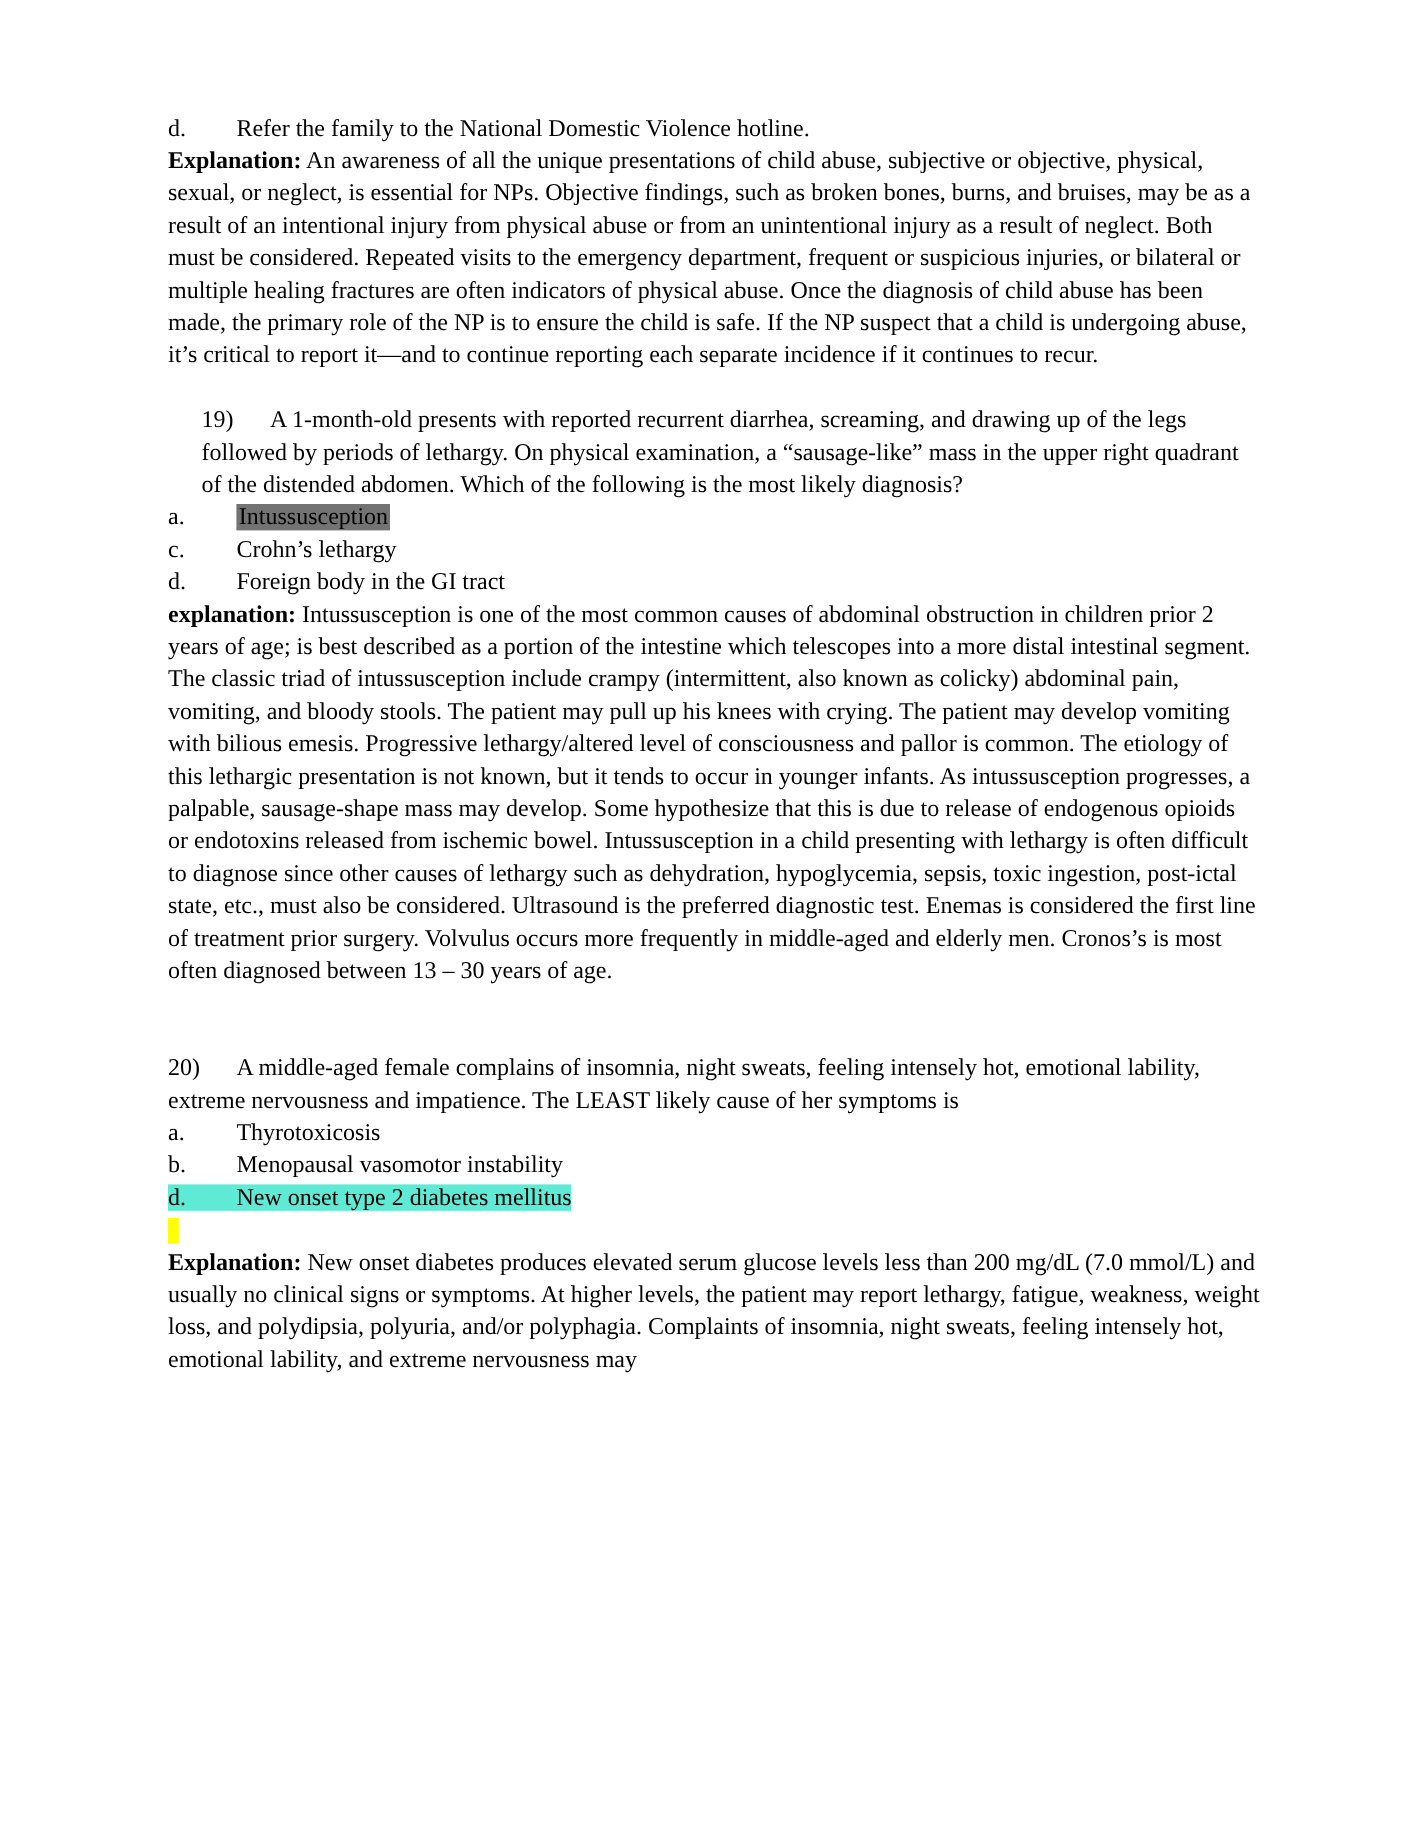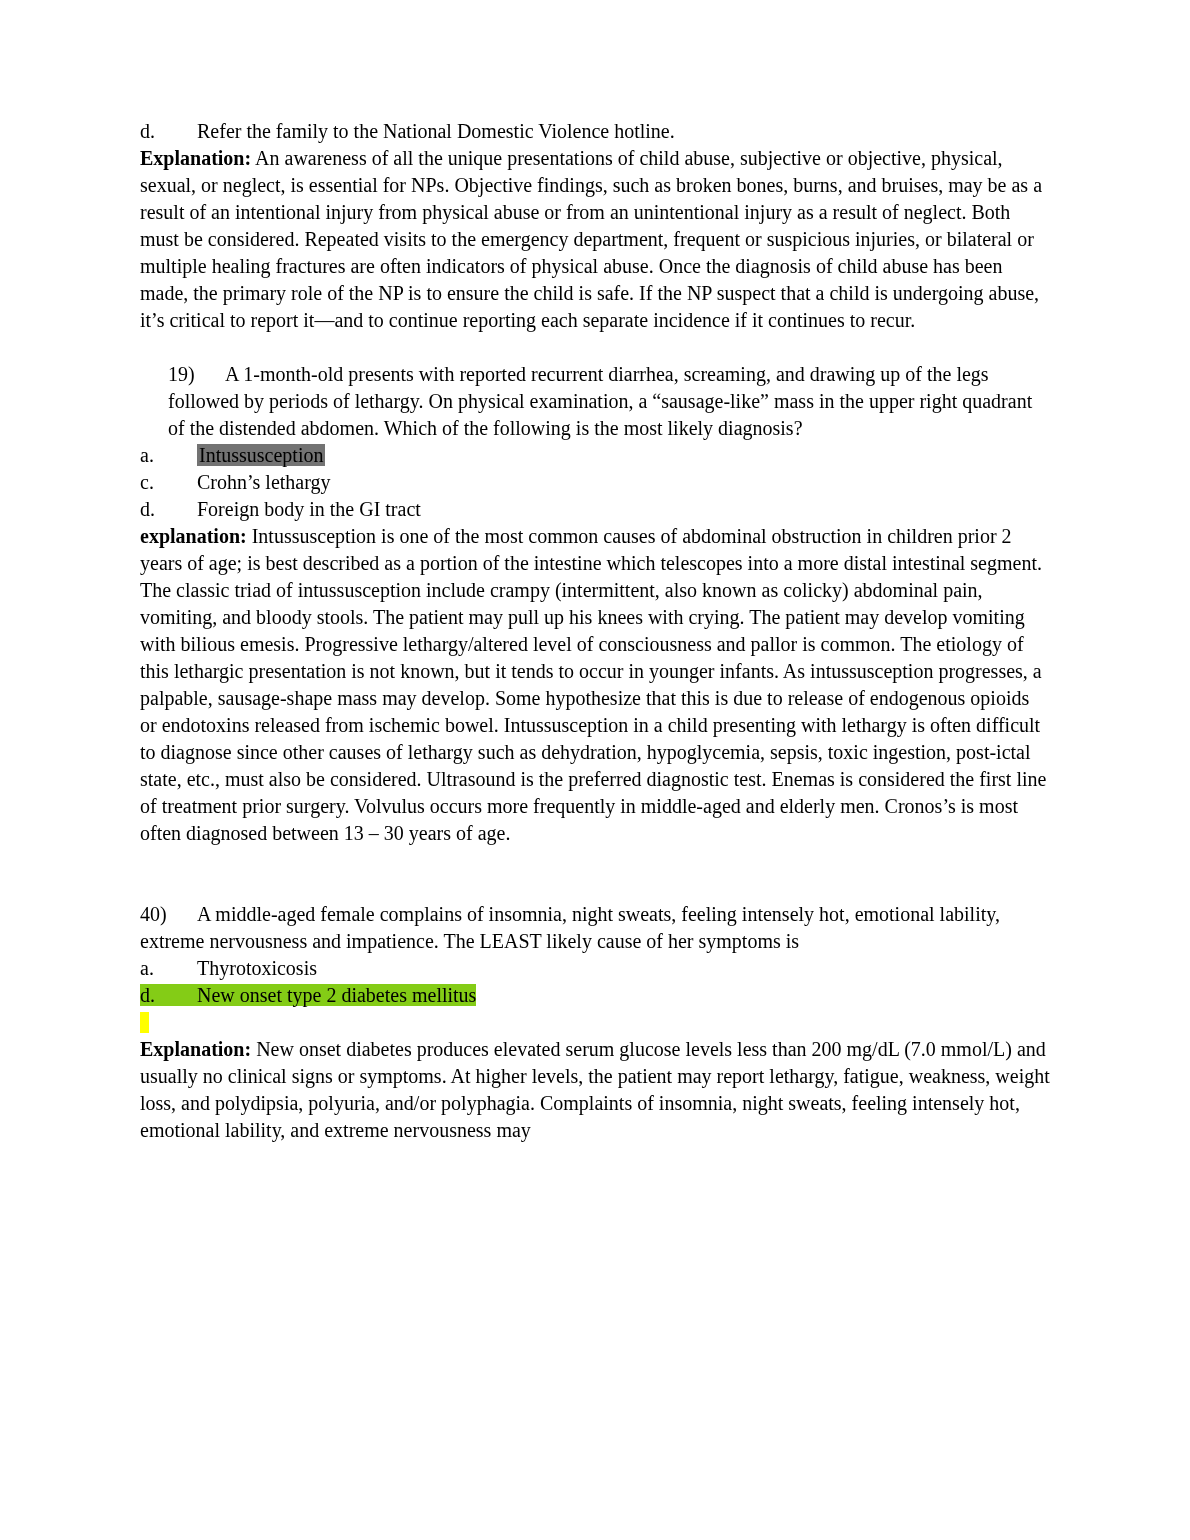"d. Refer the family to" .page { padding: 118px 140px 0 140px -> 94px 140px 0 140px }
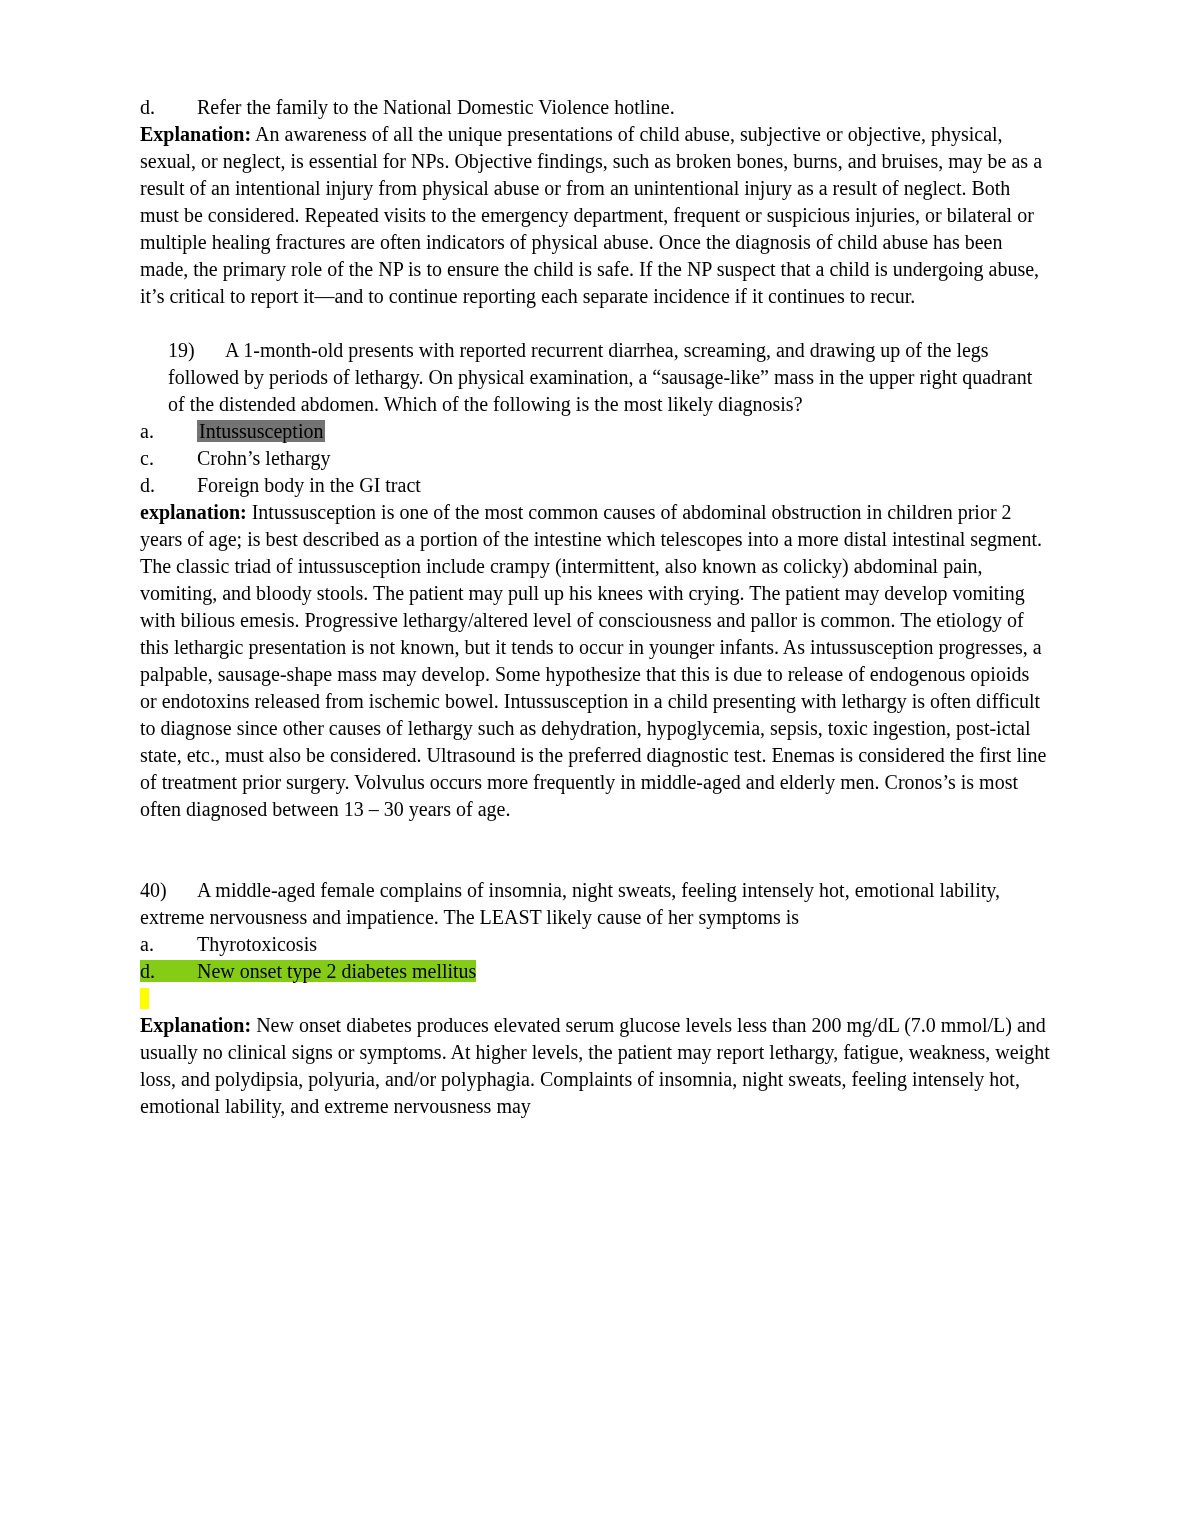"40)" span.q-num { text: 40 -> 20 }
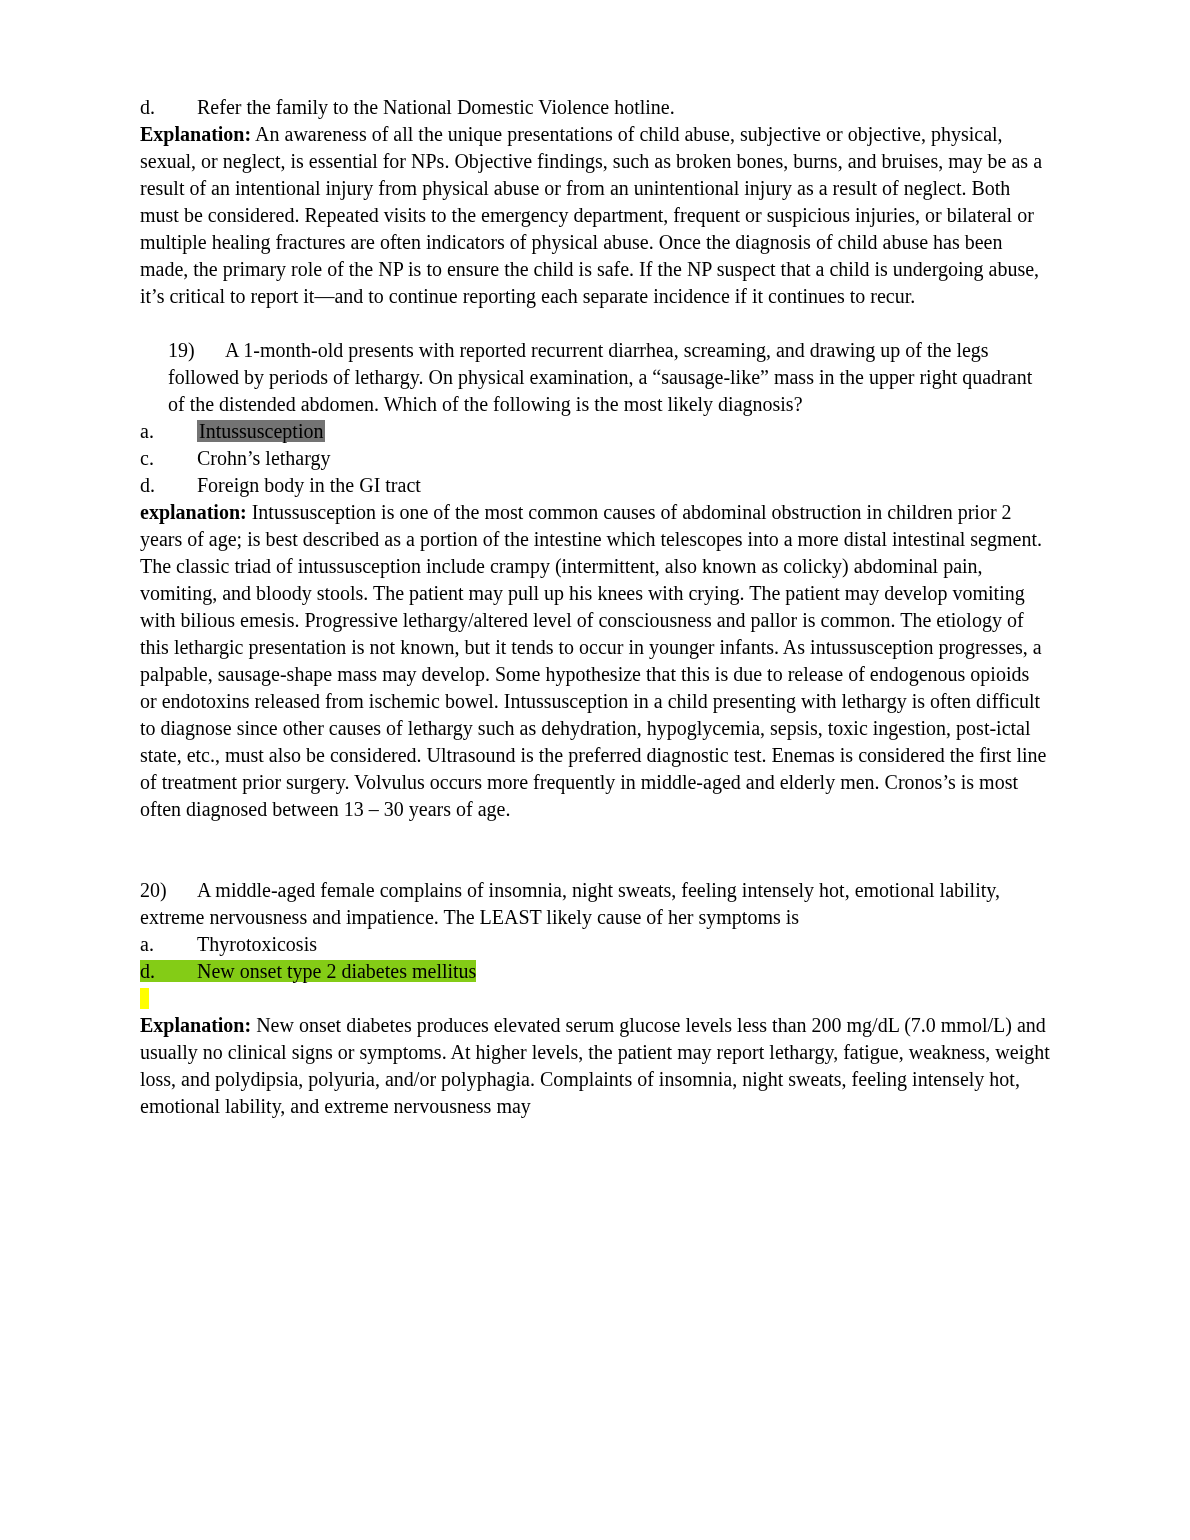"b. Menopausal vasomotor instability" p { html: none -> <p><span>b.</span><span>Menopausal vasomotor instability</span></p> }
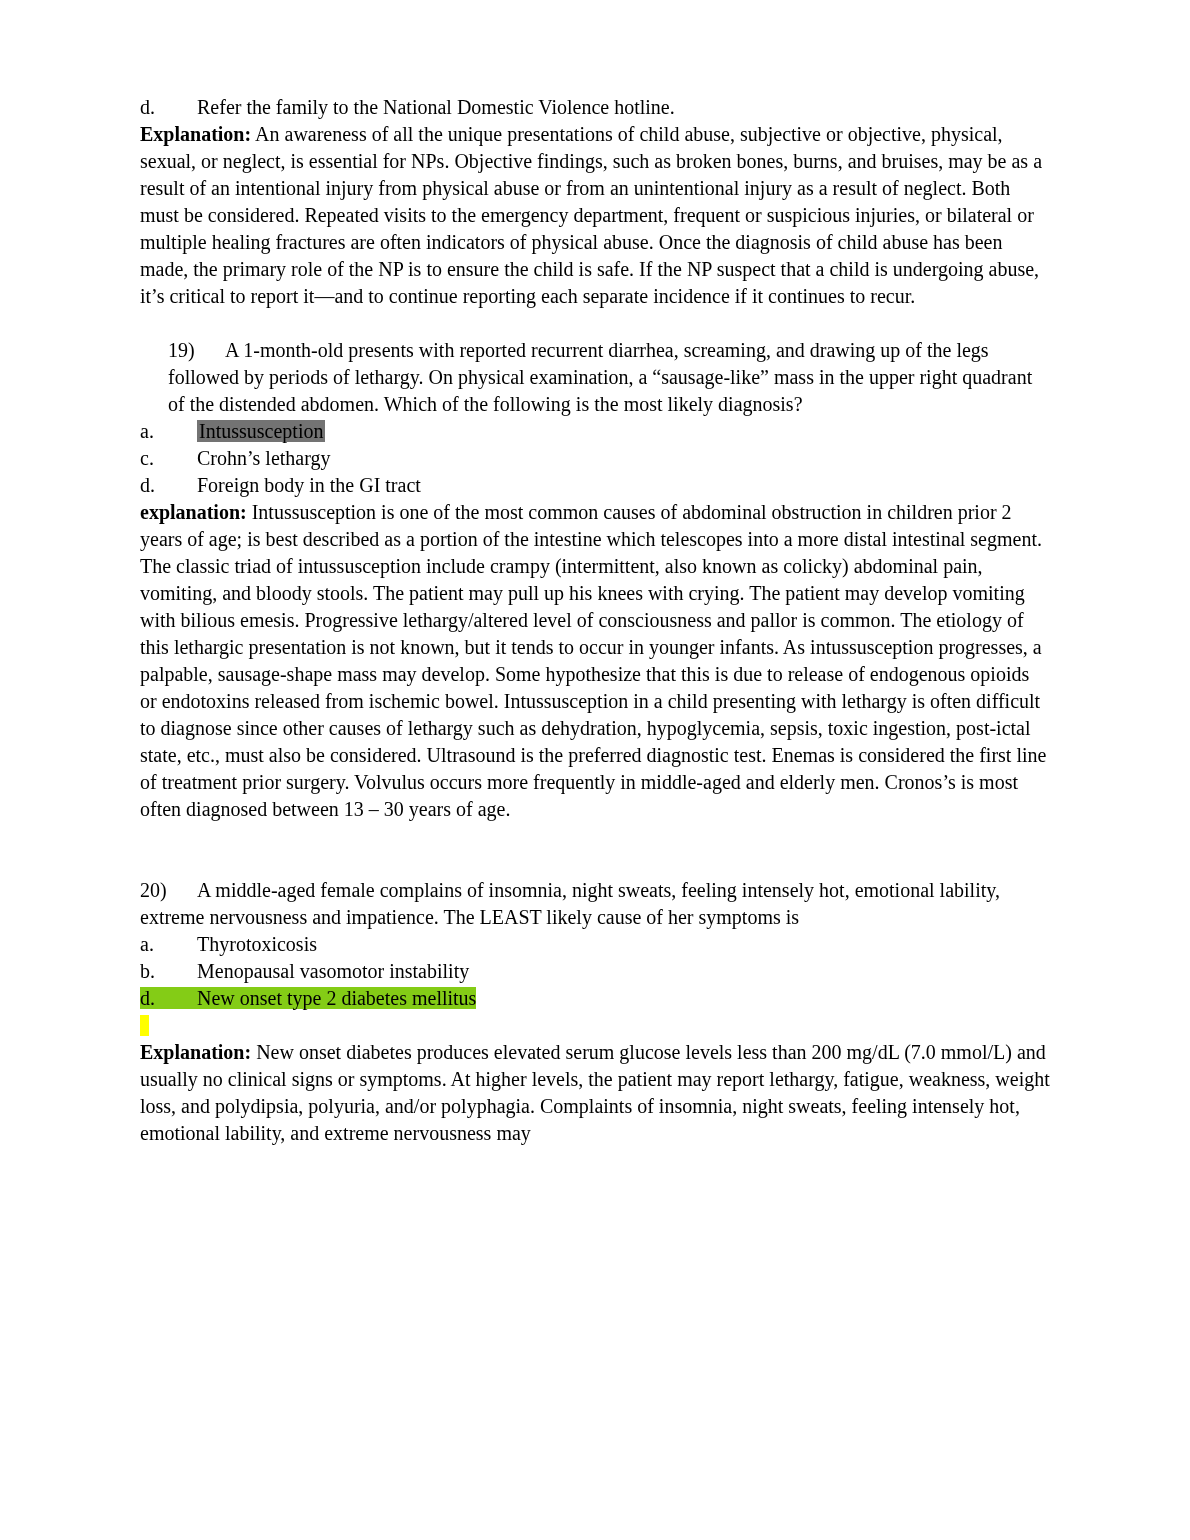"d. New onset type 2" .hl-row { background: #84cc16 -> #5eead4 }
